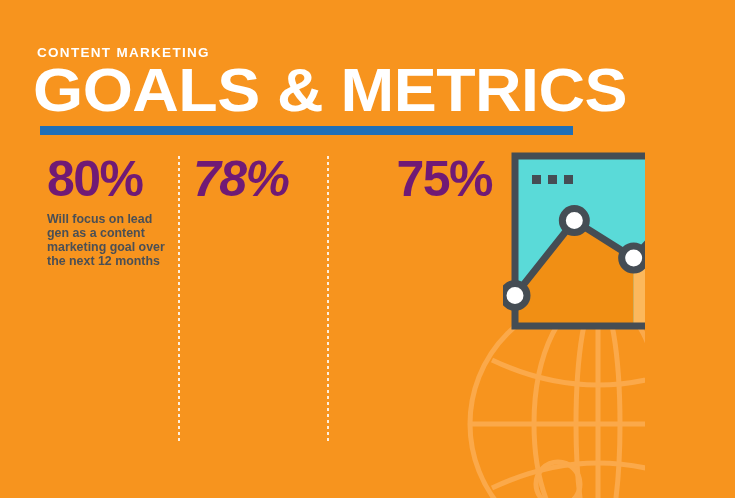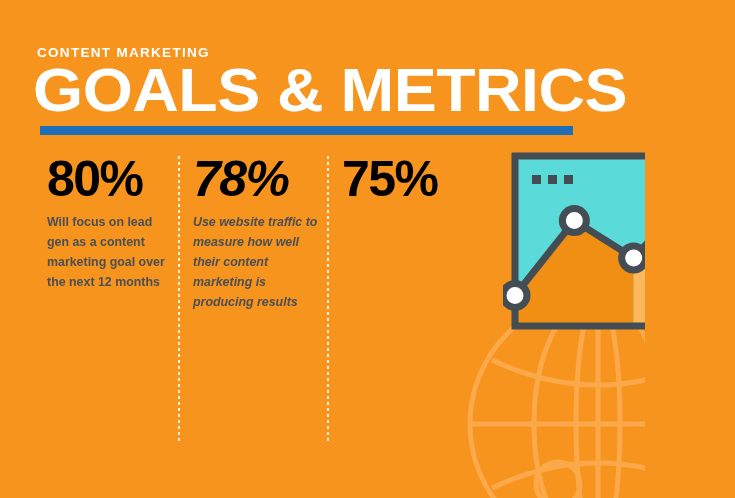"80%" .stat-value { color: #000000 -> #701a75 }
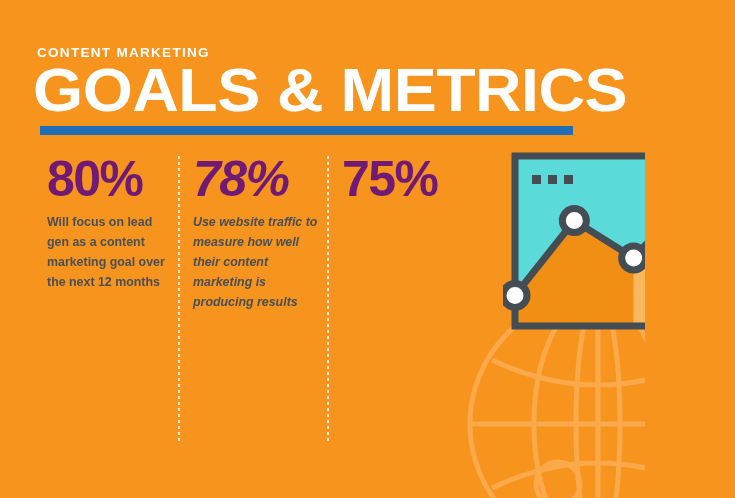"75%" .stat-col-2 { text-align: none -> right }
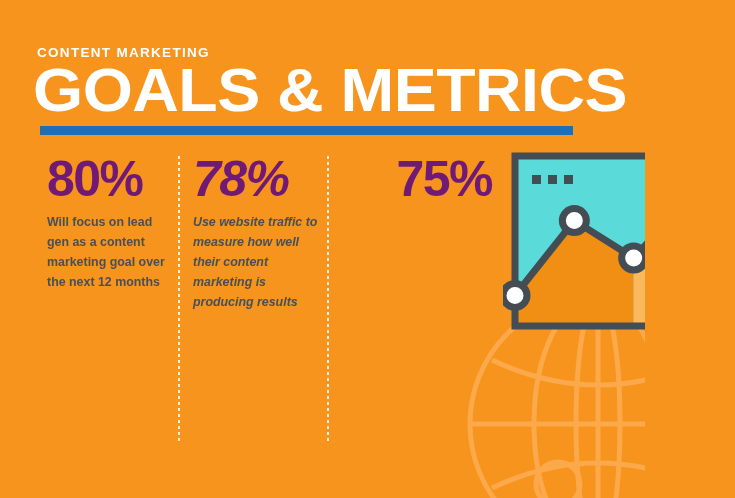"Will focus on lead gen" .stat-desc { line-height: 20px -> 14px }
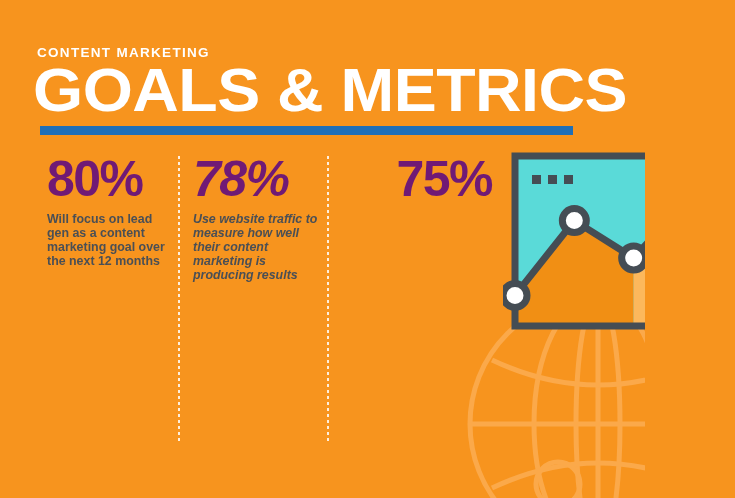"Use website traffic to measure" p.stat-desc { html: <p>Use website traffic to measure how well their content marketing is producing results</p> -> none }
